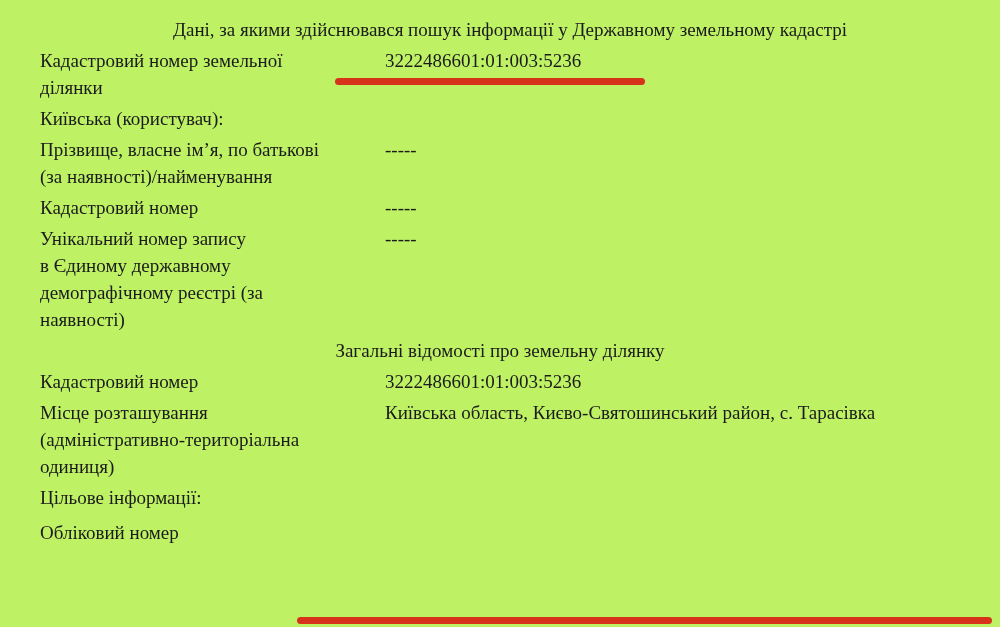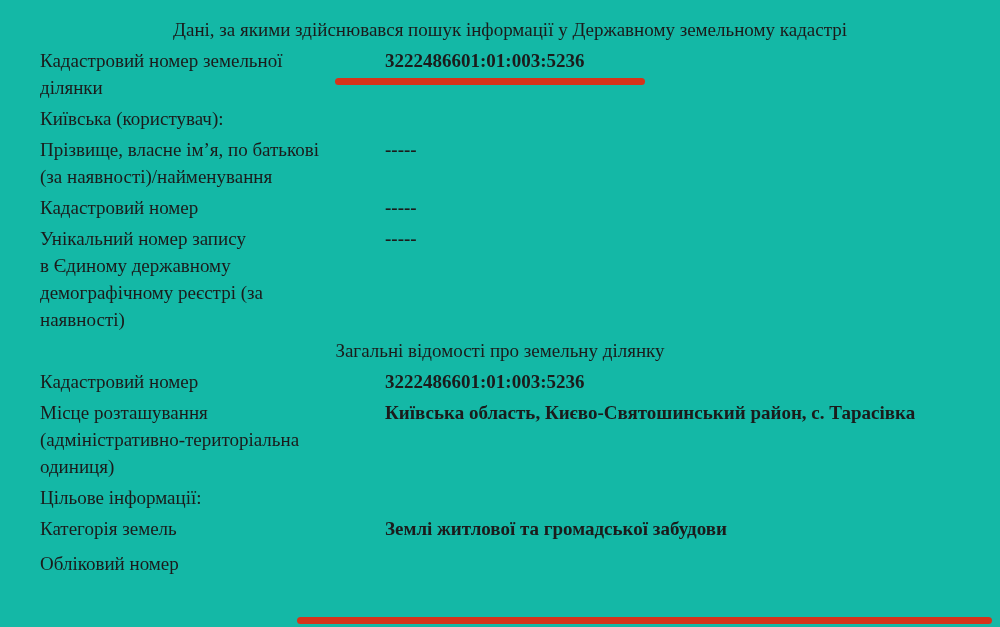"Дані, за якими здійснювався пошук" .page { background: #14b8a6 -> #bef264 }
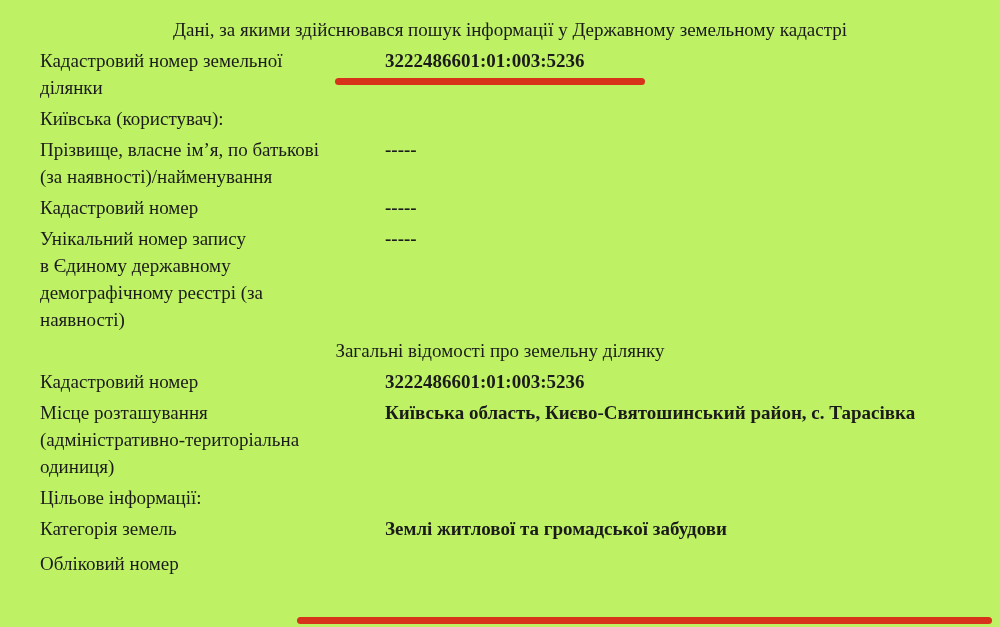"3222486601:01:003:5236" .value { font-weight: bold -> none }
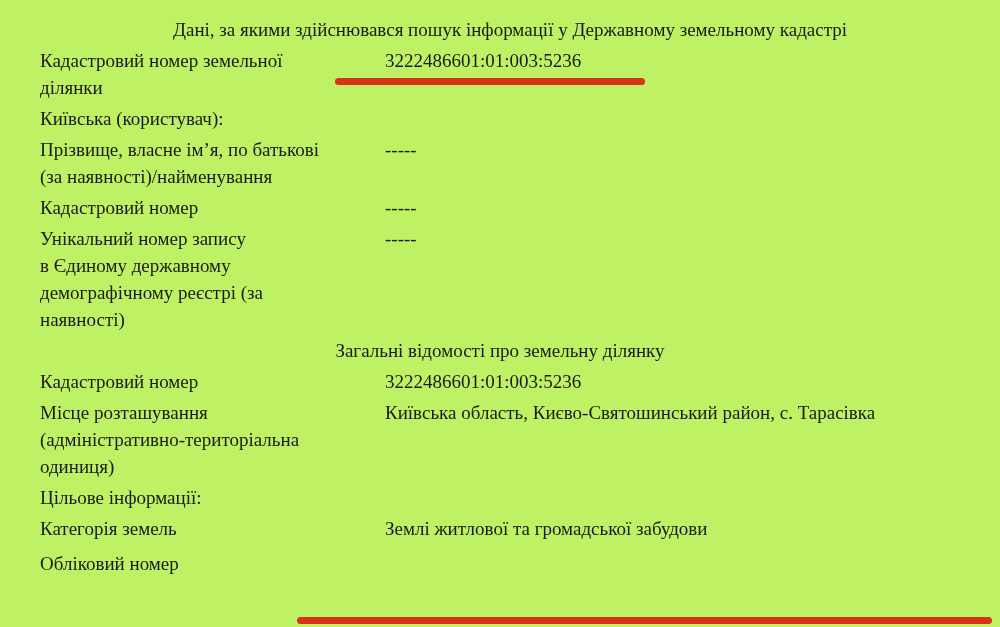"Категорія земель" div.row { html: <div> <div>Категорія земель</div> <div>Землі житлової та громадської забудови</div> </div> -> none }
